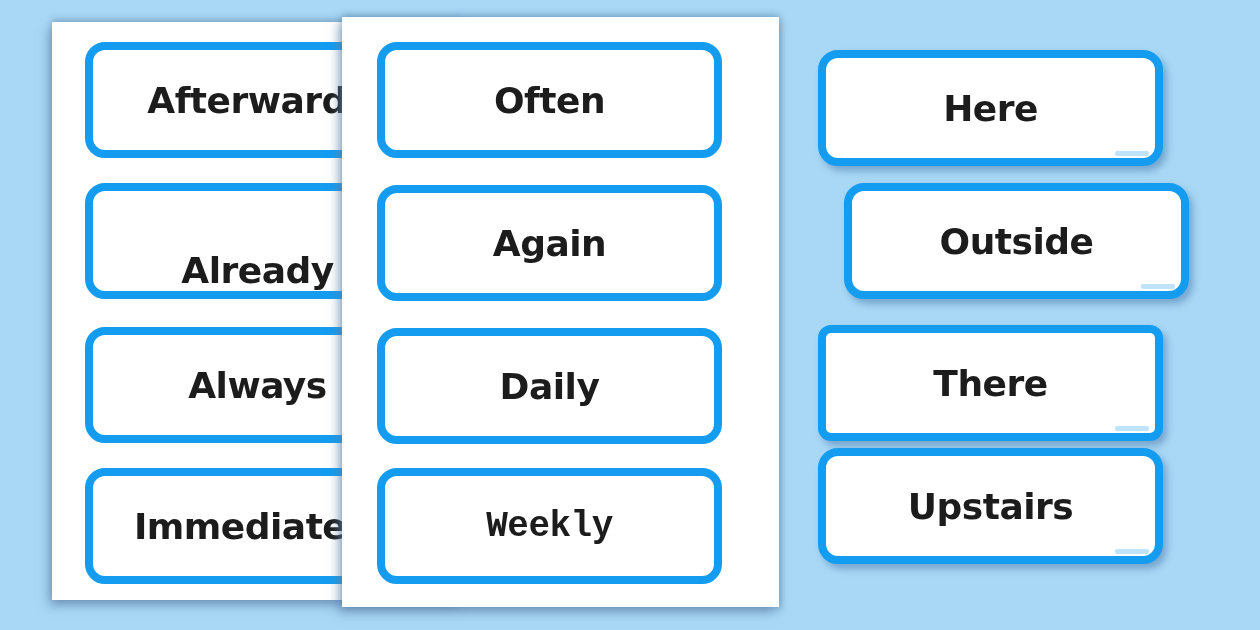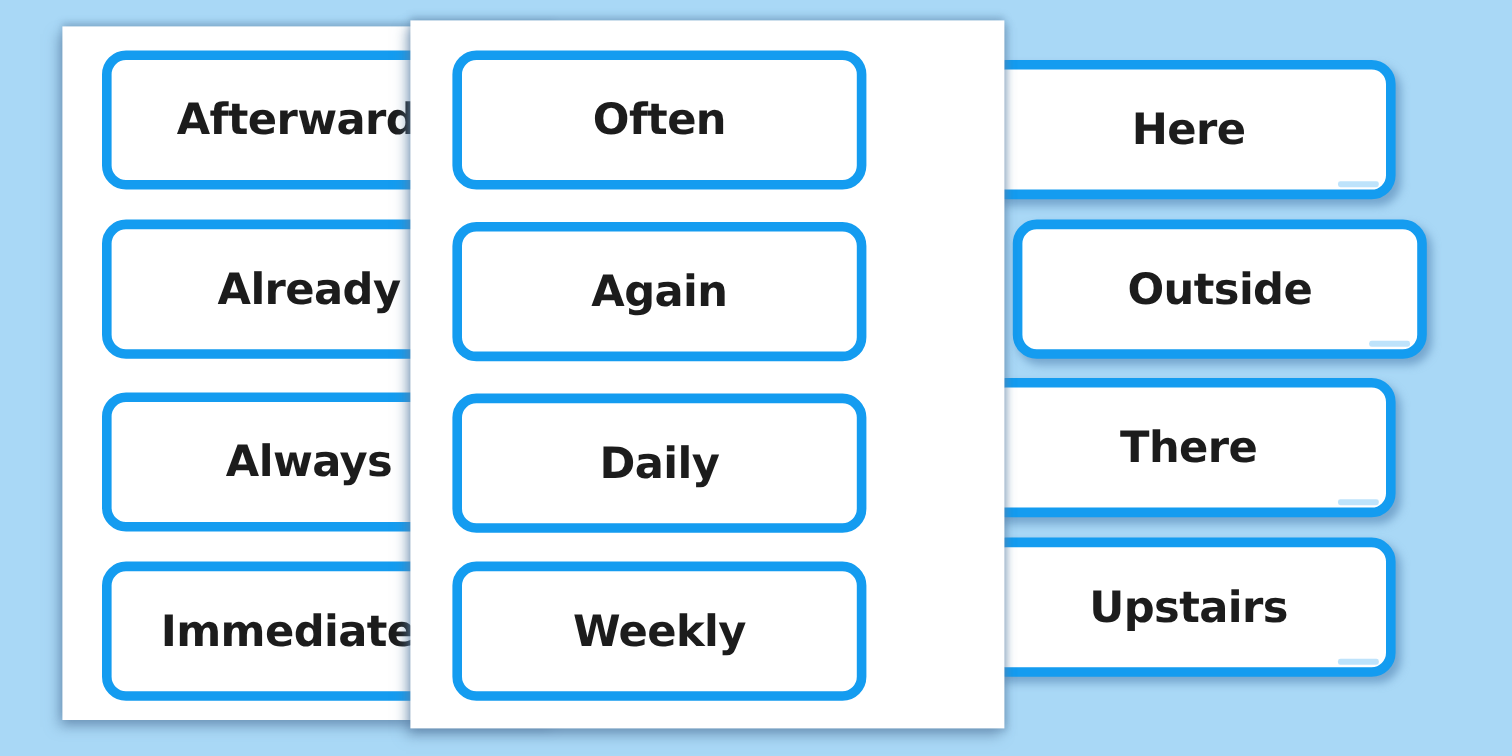"Often" .sheet-2 { width: 495px -> 437px }
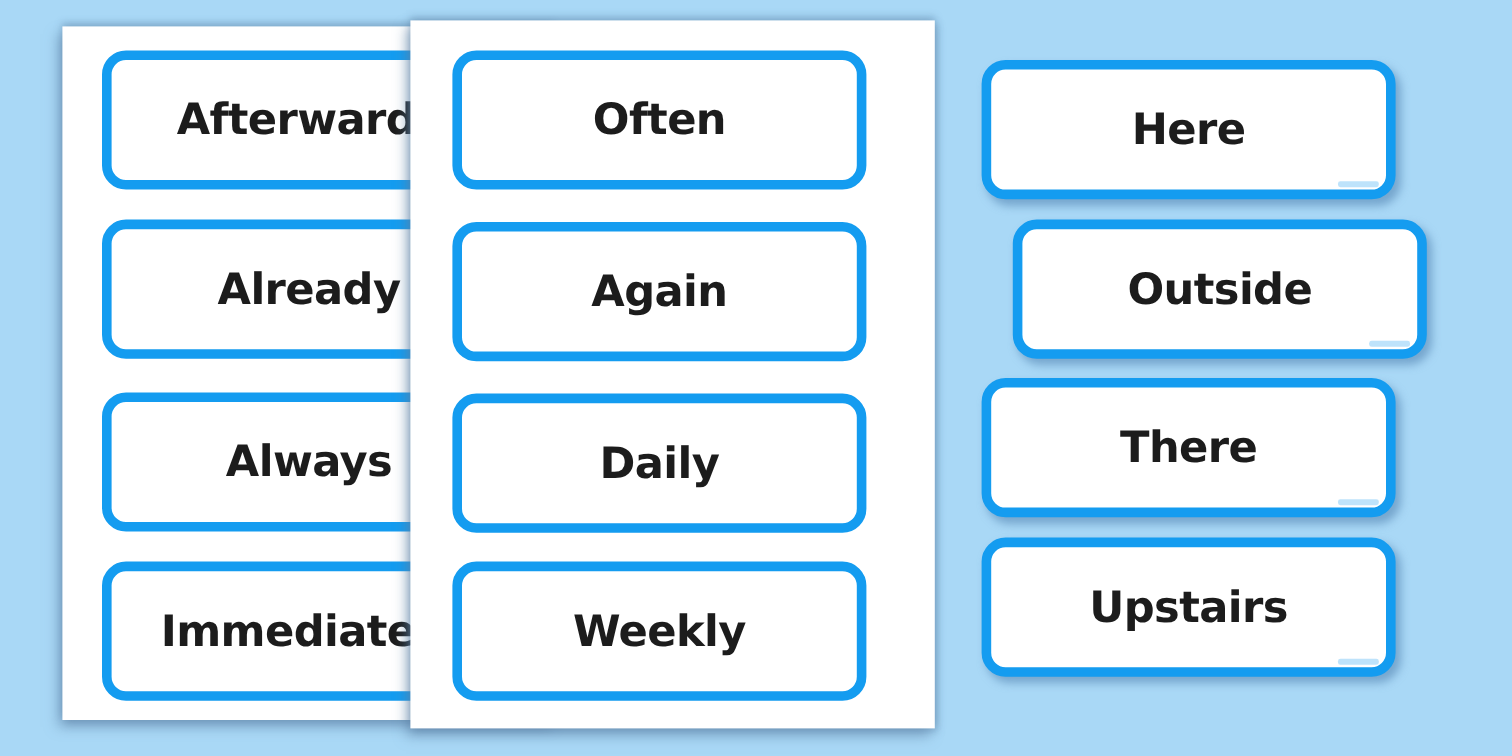"Already" .s1-c1 { align-items: none -> flex-end }
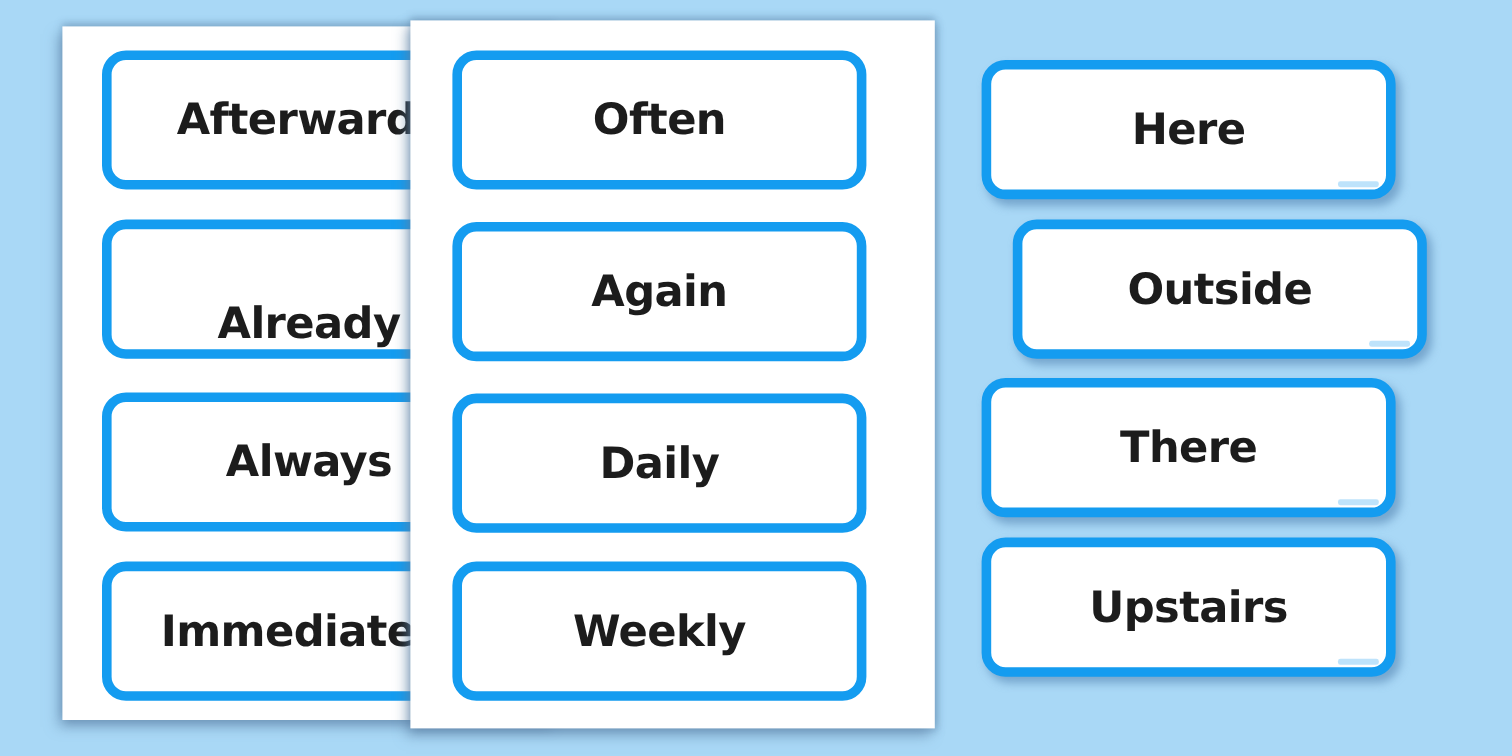"There" .l-c2 { border-radius: none -> 13px; top: 315px -> 325px }
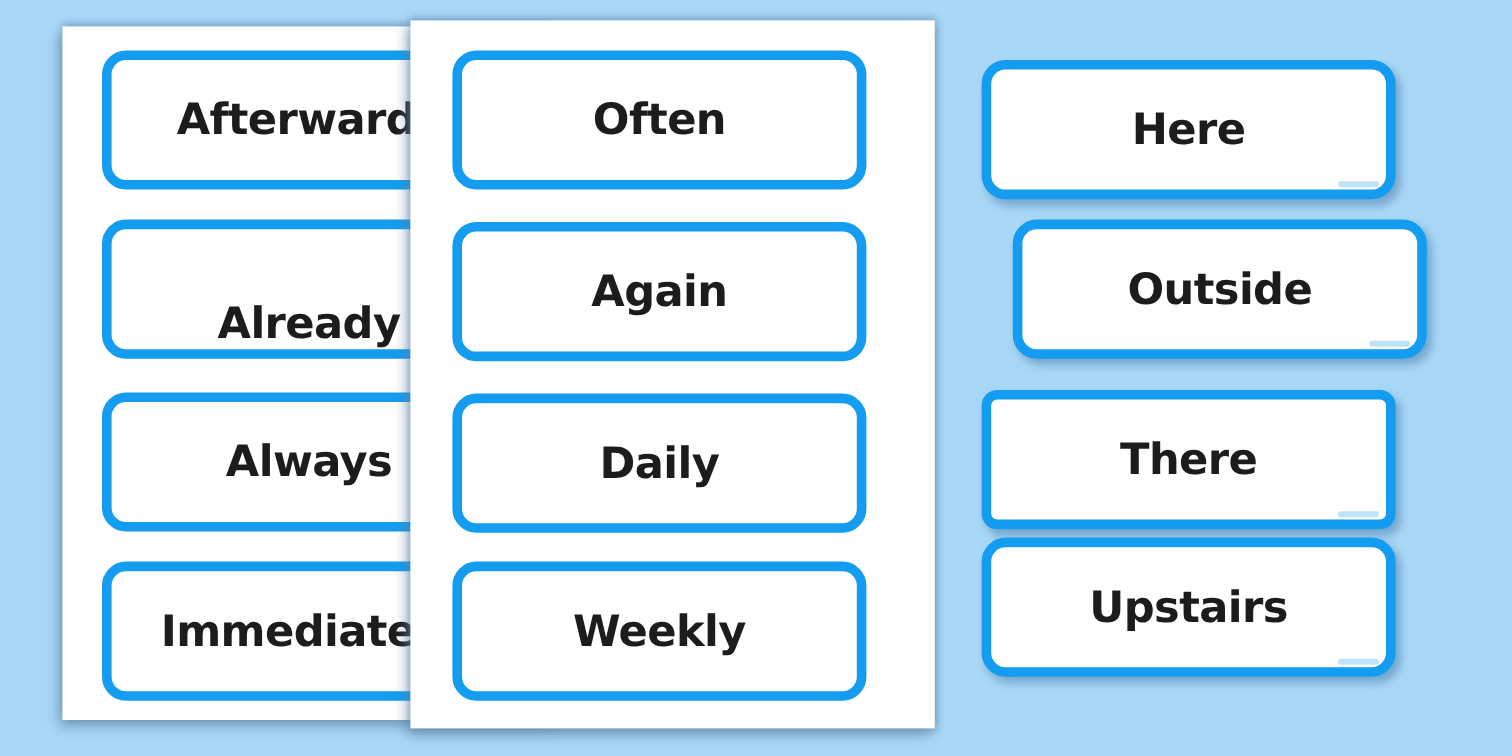"Weekly" .s2-c3 { font-family: none -> Liberation Mono, monospace }
